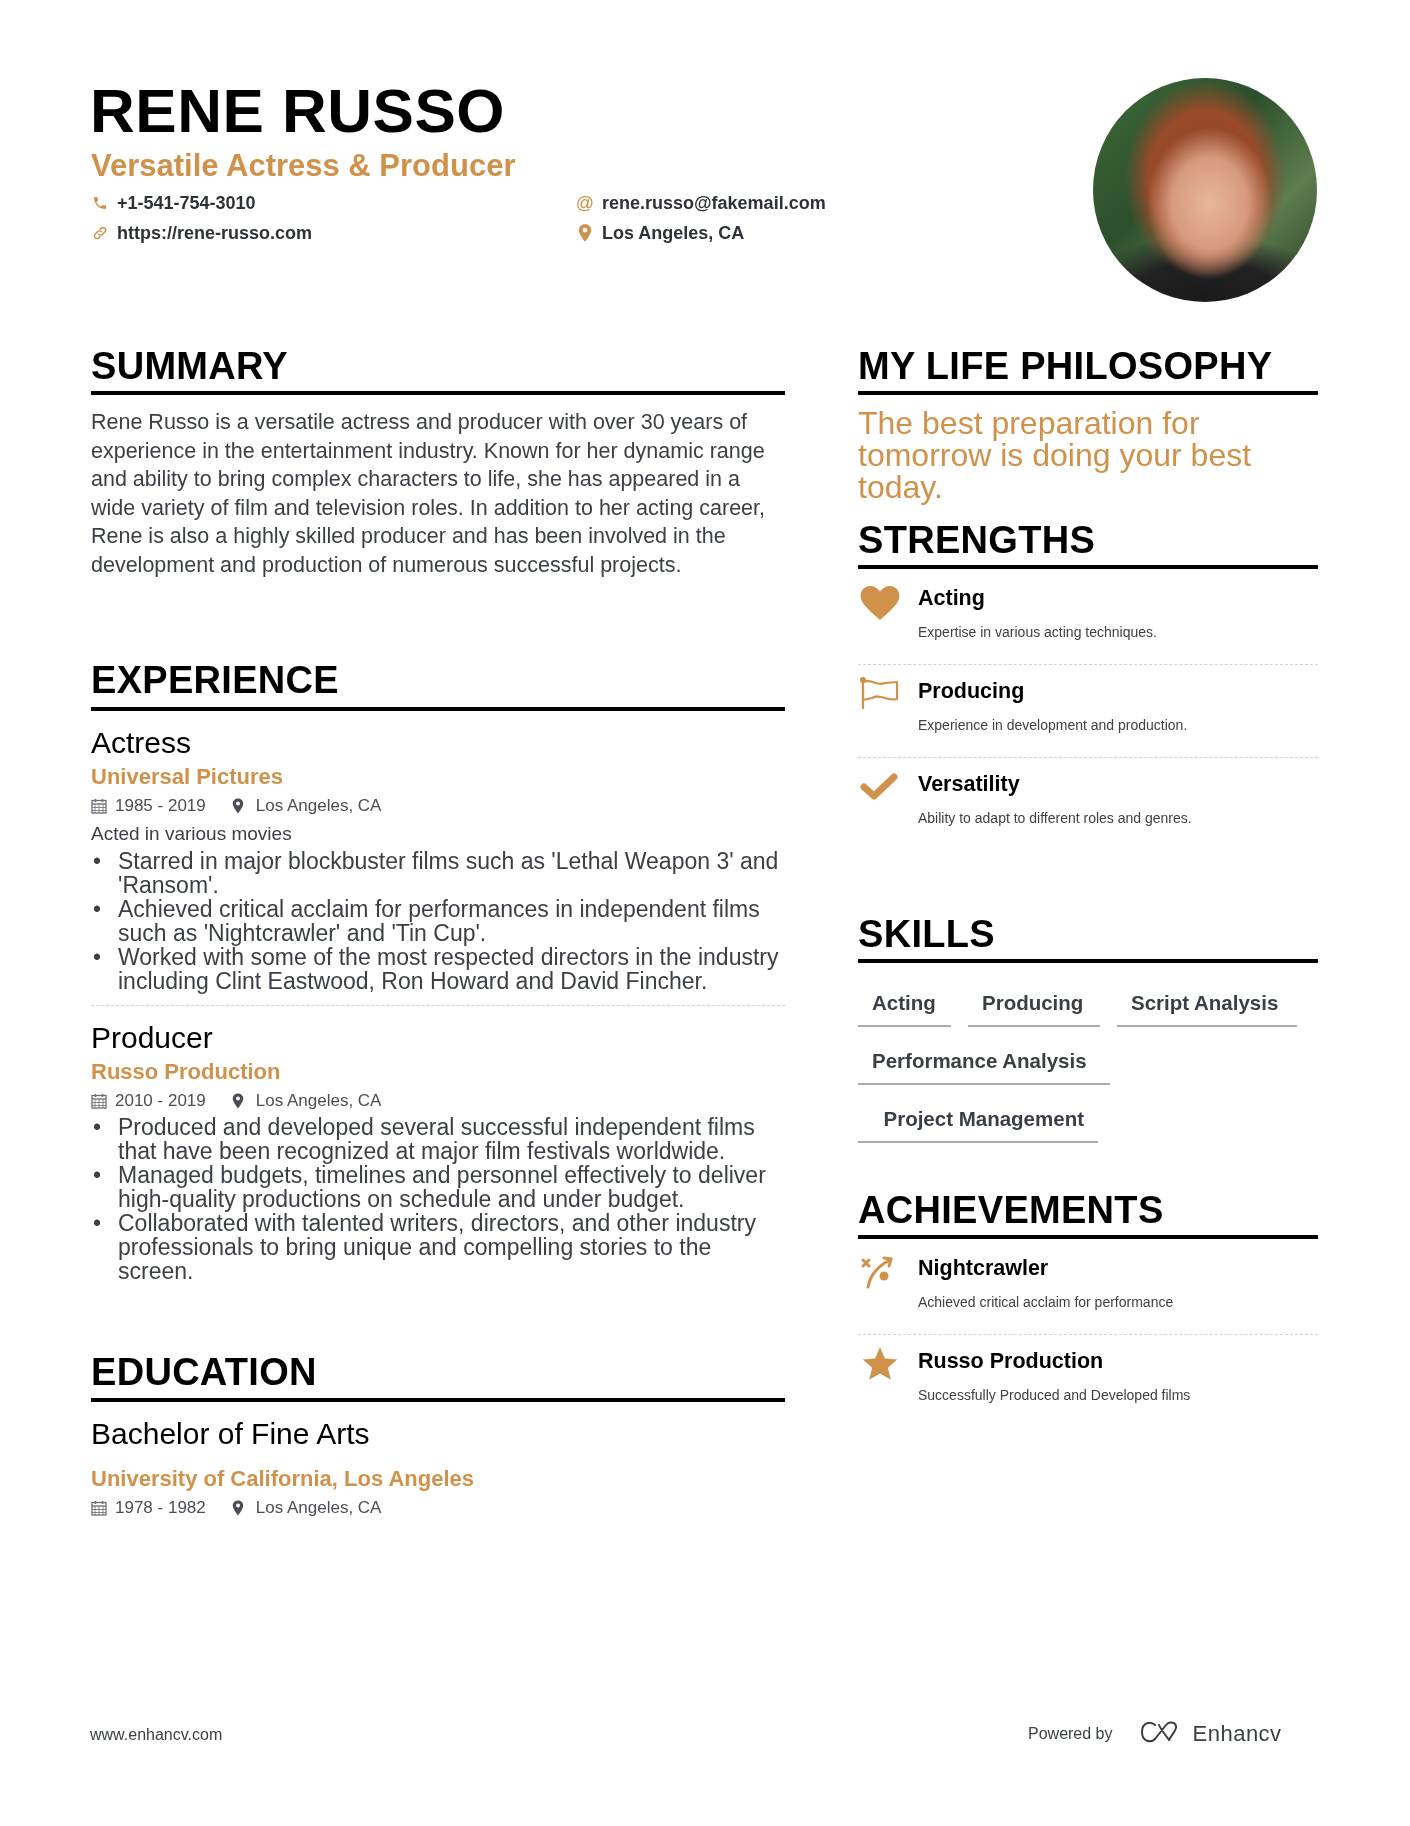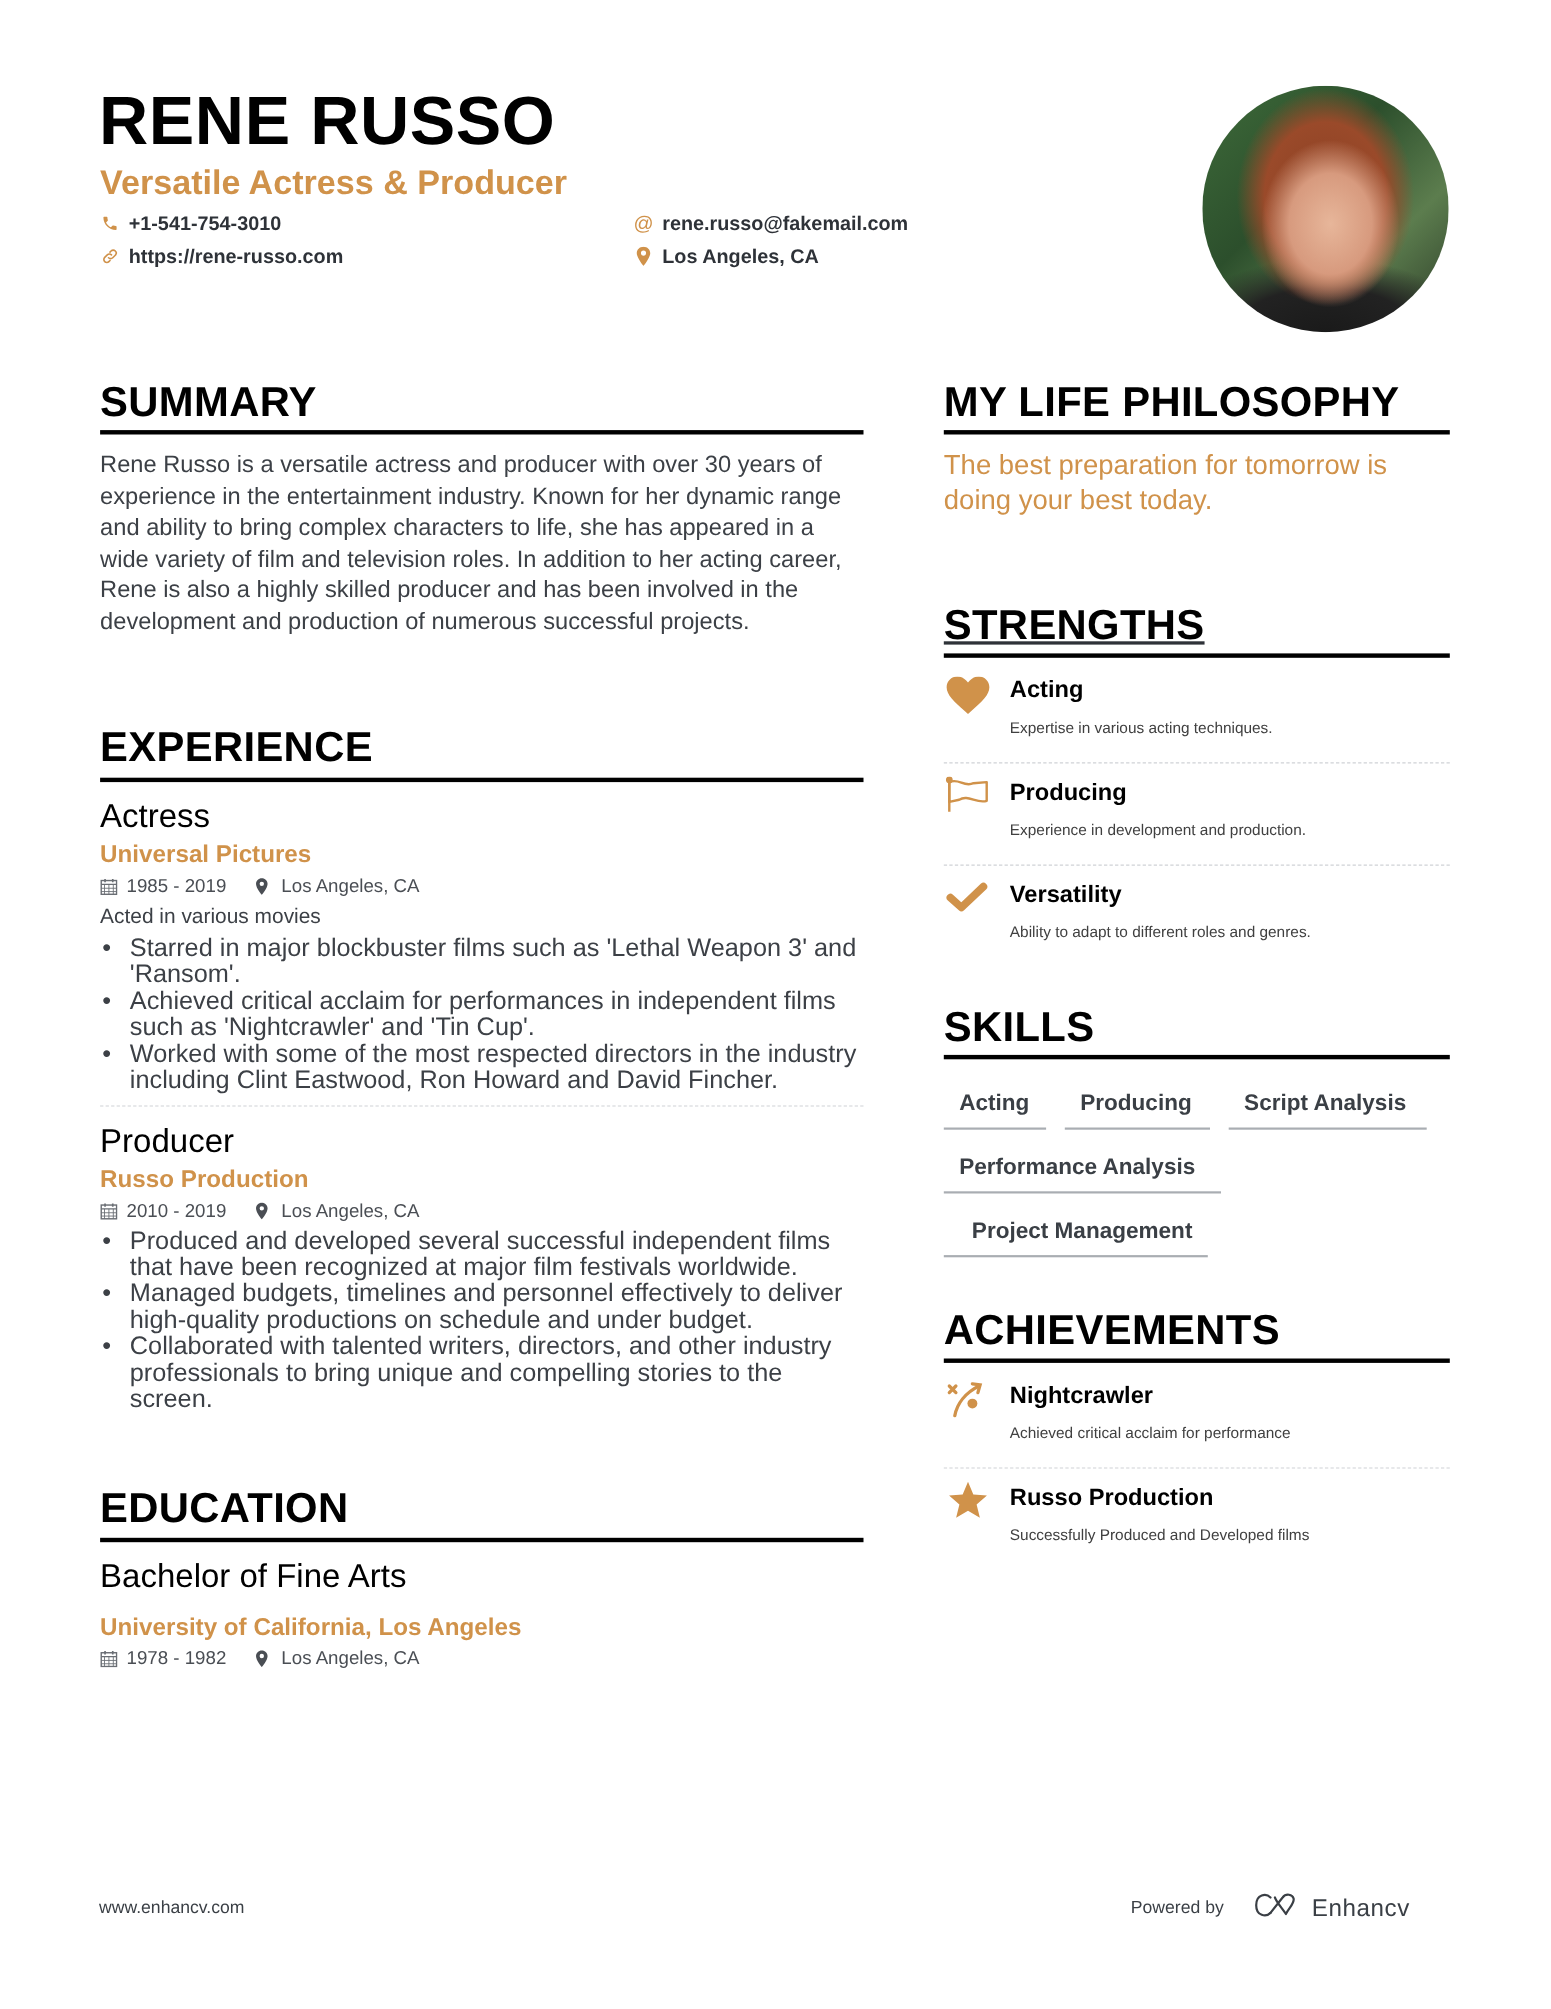"The best preparation for tomorrow" .philosophy { font-size: 25px -> 32px }
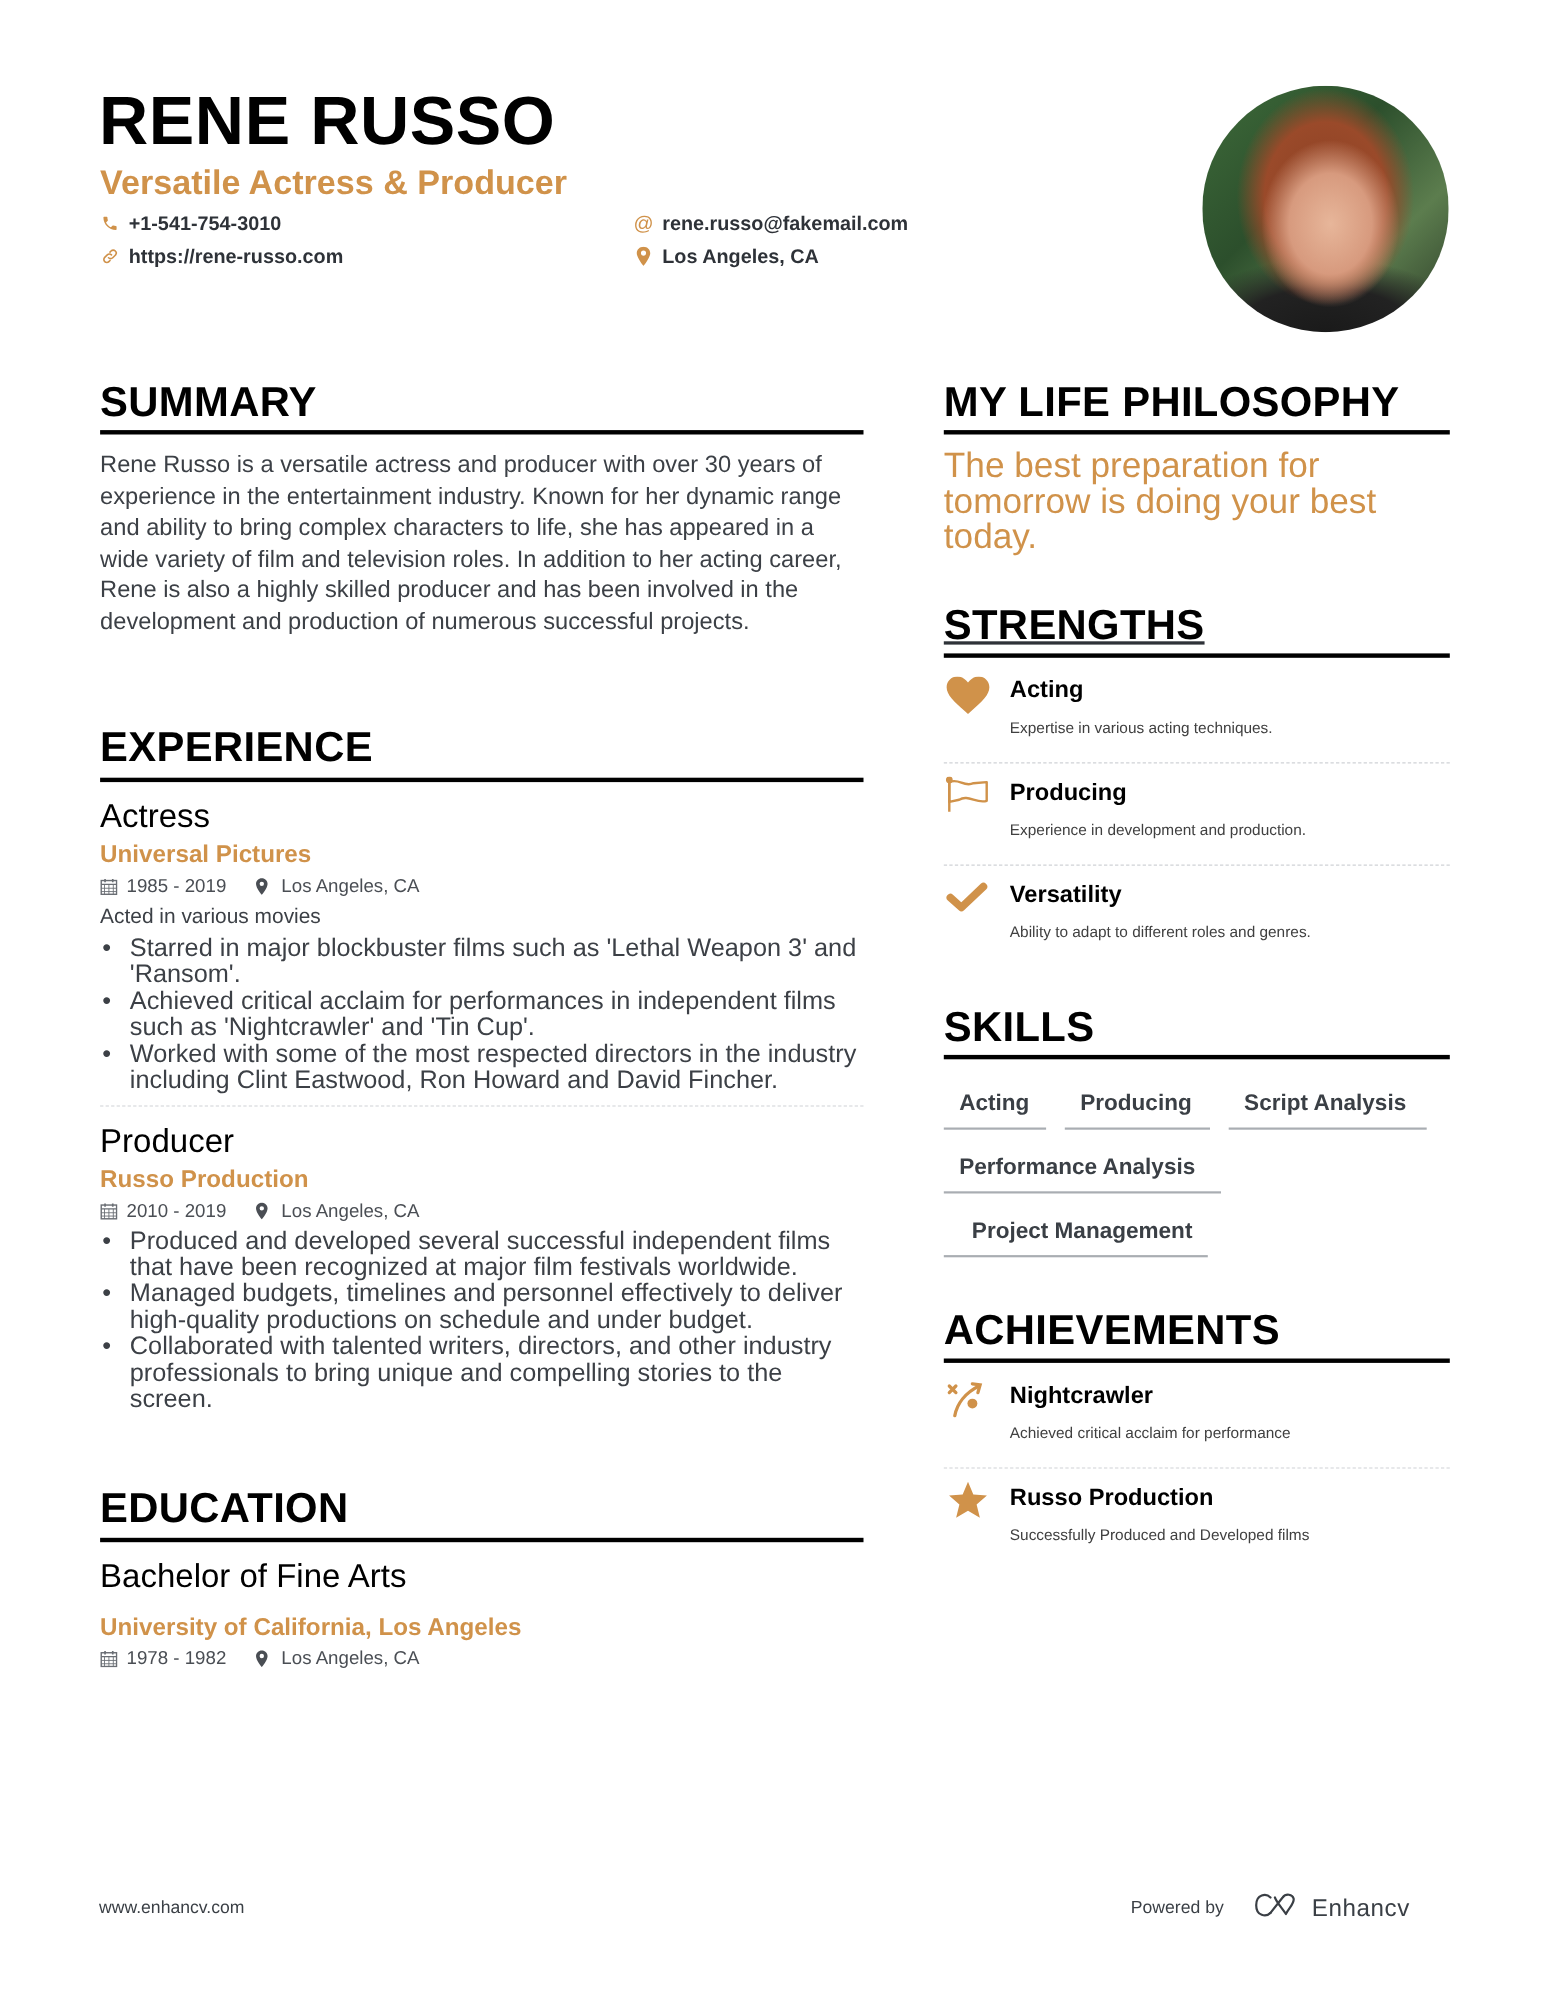"STRENGTHS" div.abs { text-decoration: underline -> none; top: 547px -> 518px }
